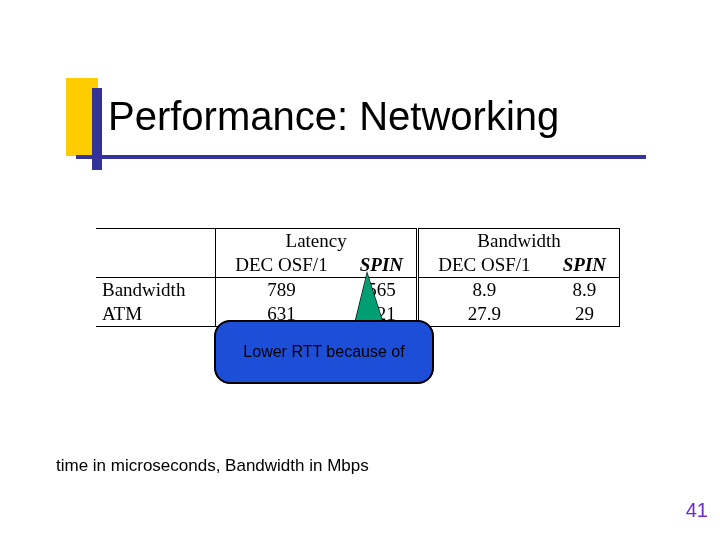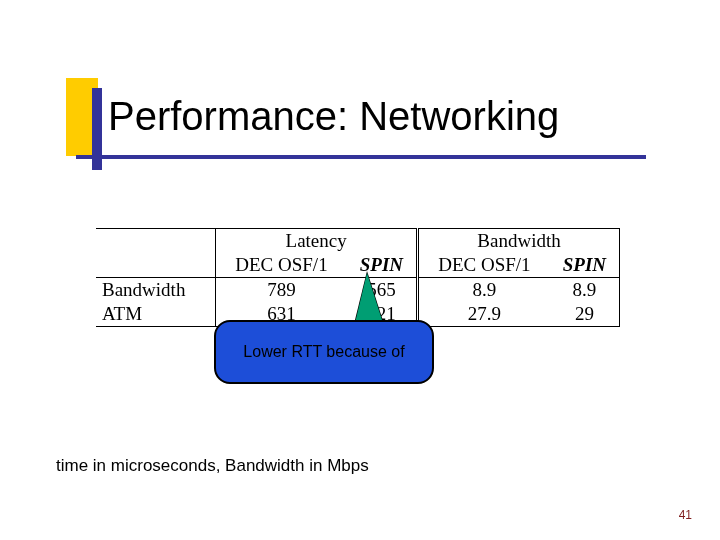"41" .pagenum { color: #7f1d1d -> #6d28d9; font-size: 12px -> 20px; right: 28px -> 12px }
